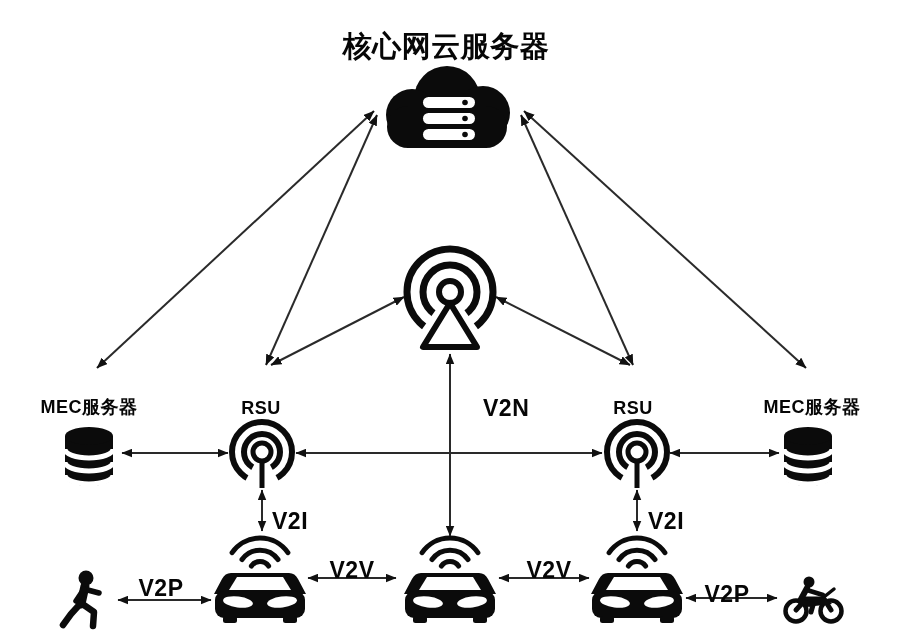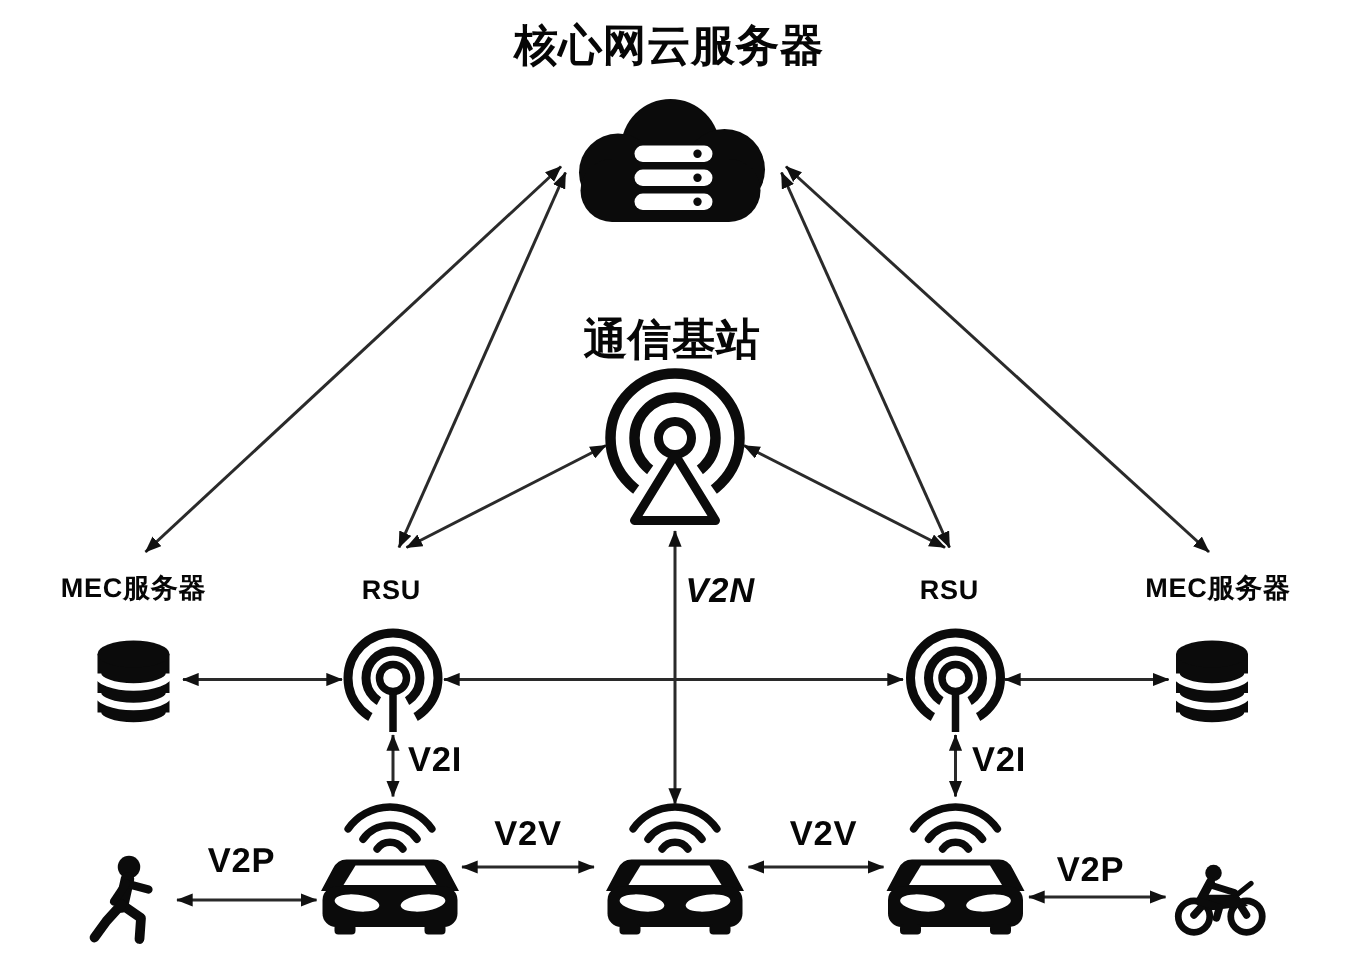"核心网云服务器" .lbl { margin-top: none -> 15px }
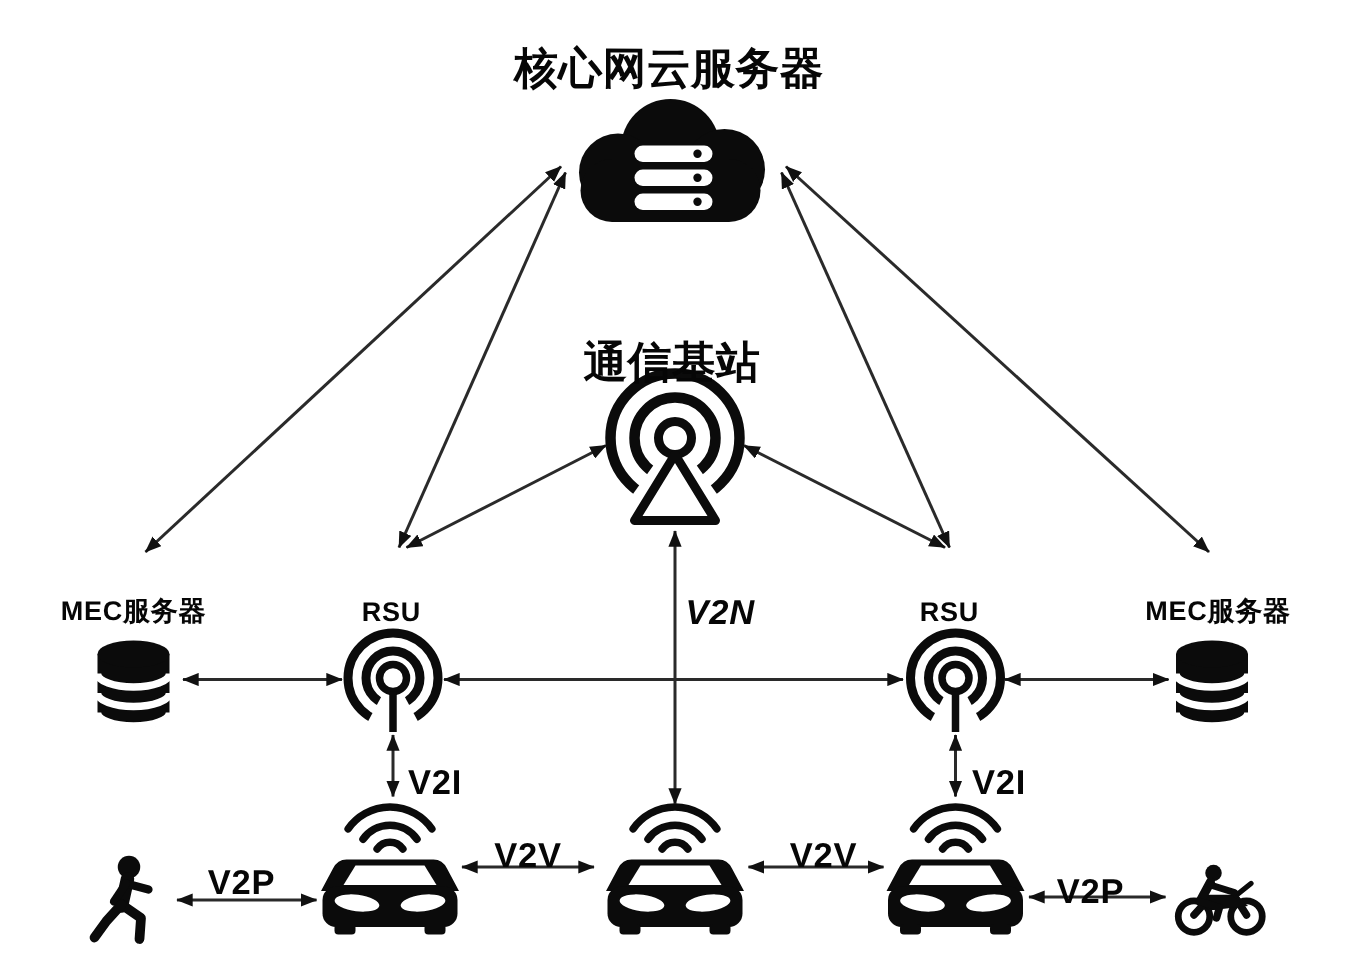"通信基站" div.lbl { html: <div>通信基站</div> -> none }
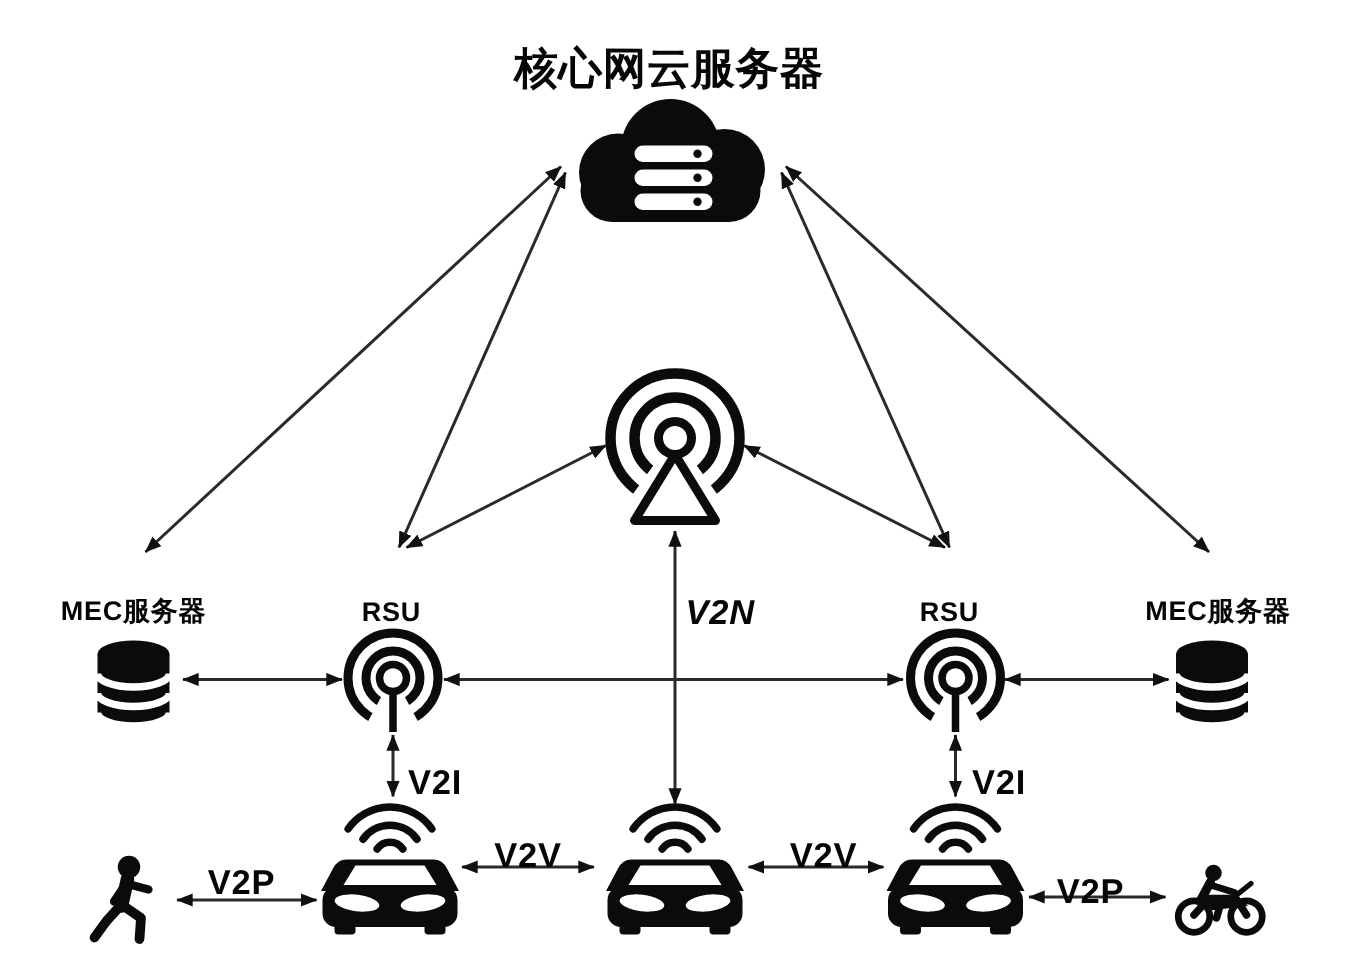"V2N" .v2n-label { font-style: italic -> none; left: 457px -> 483px }
